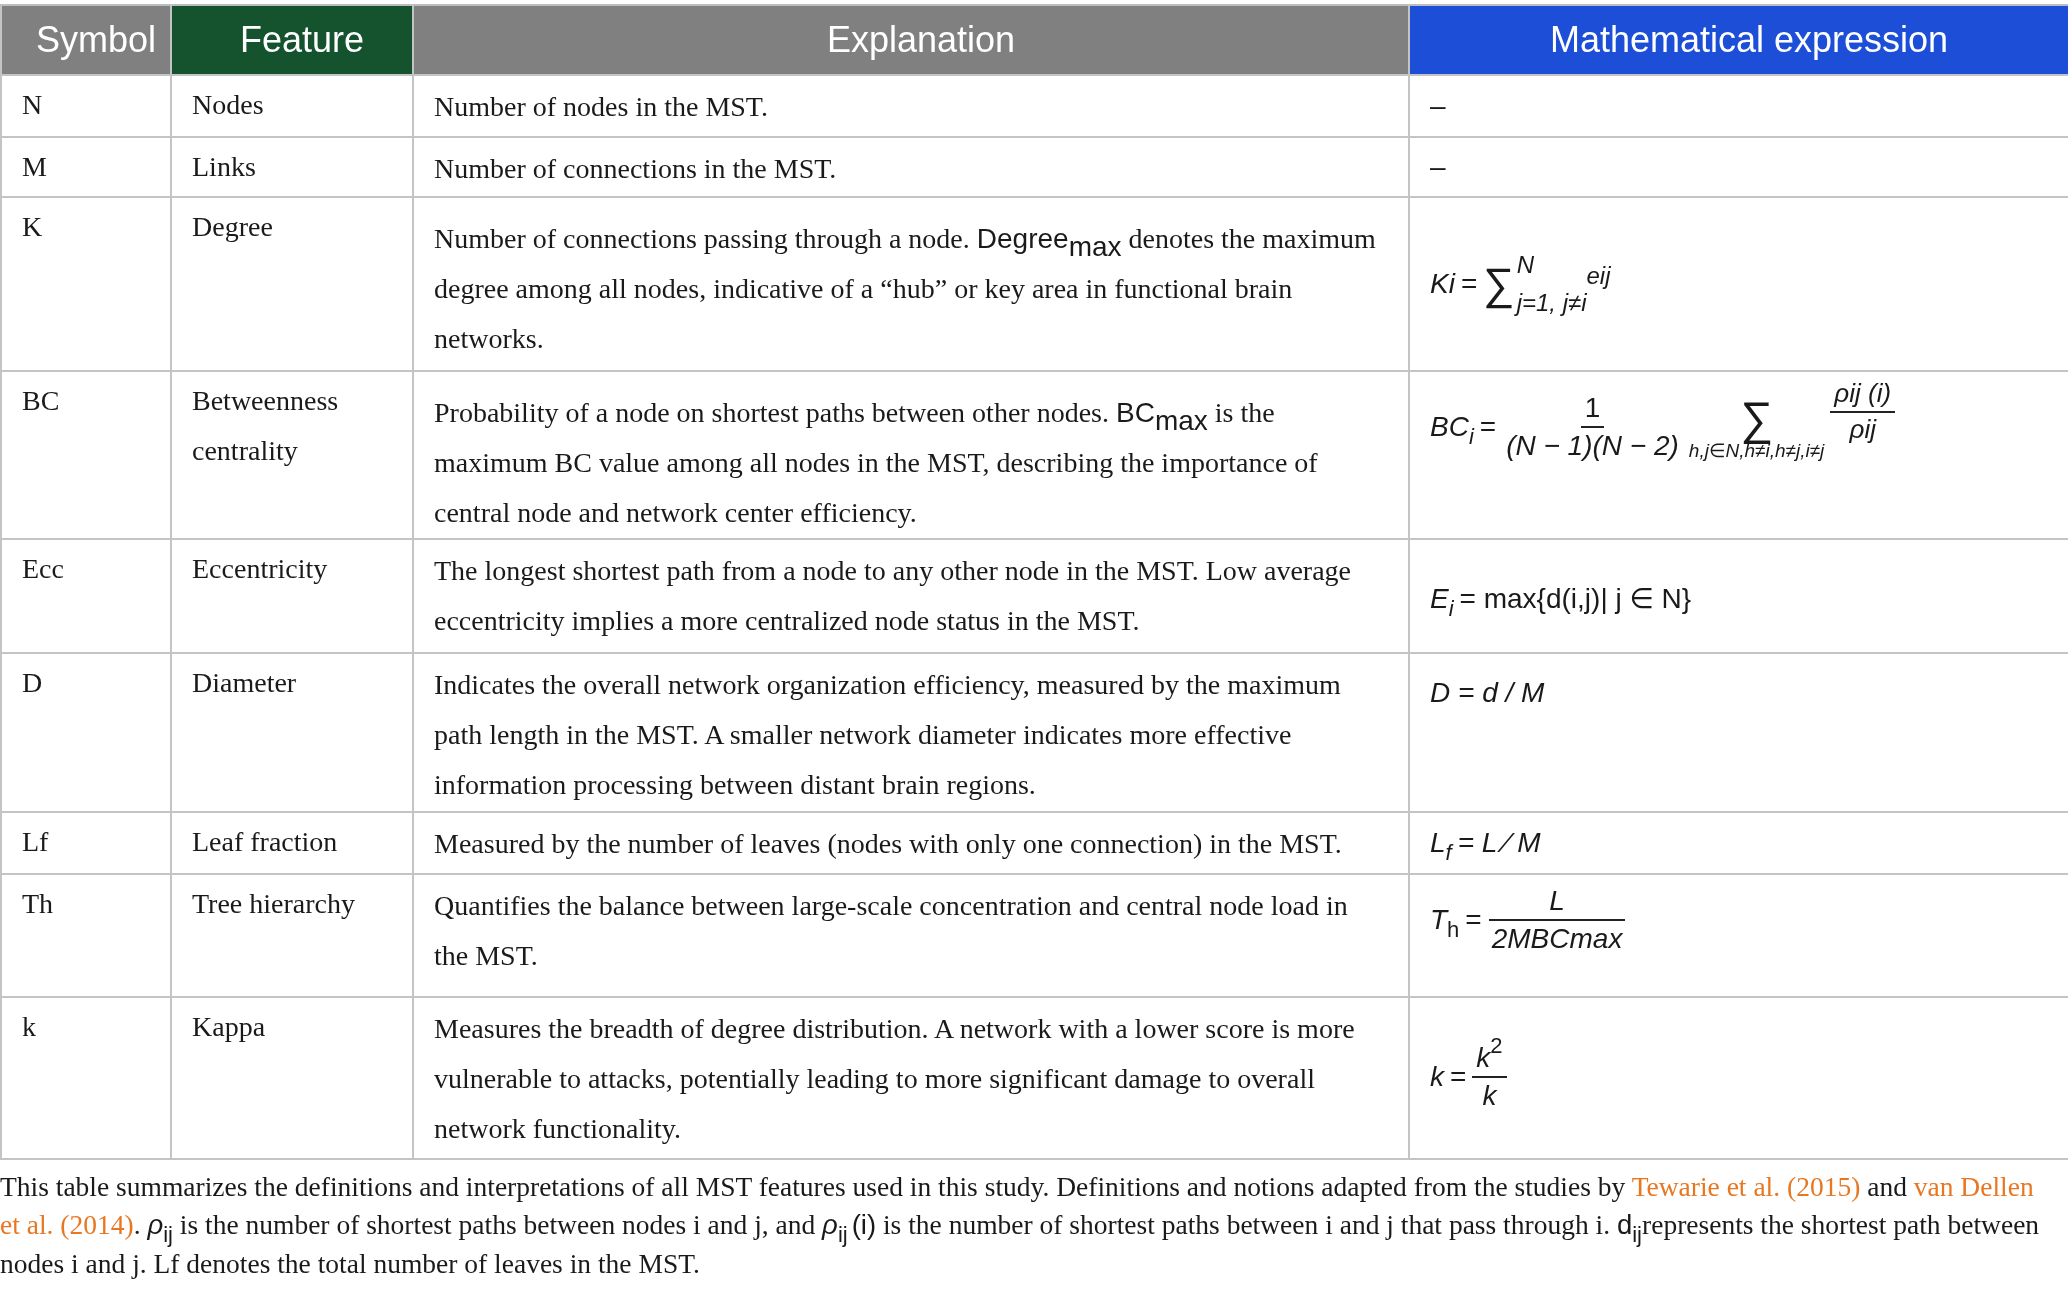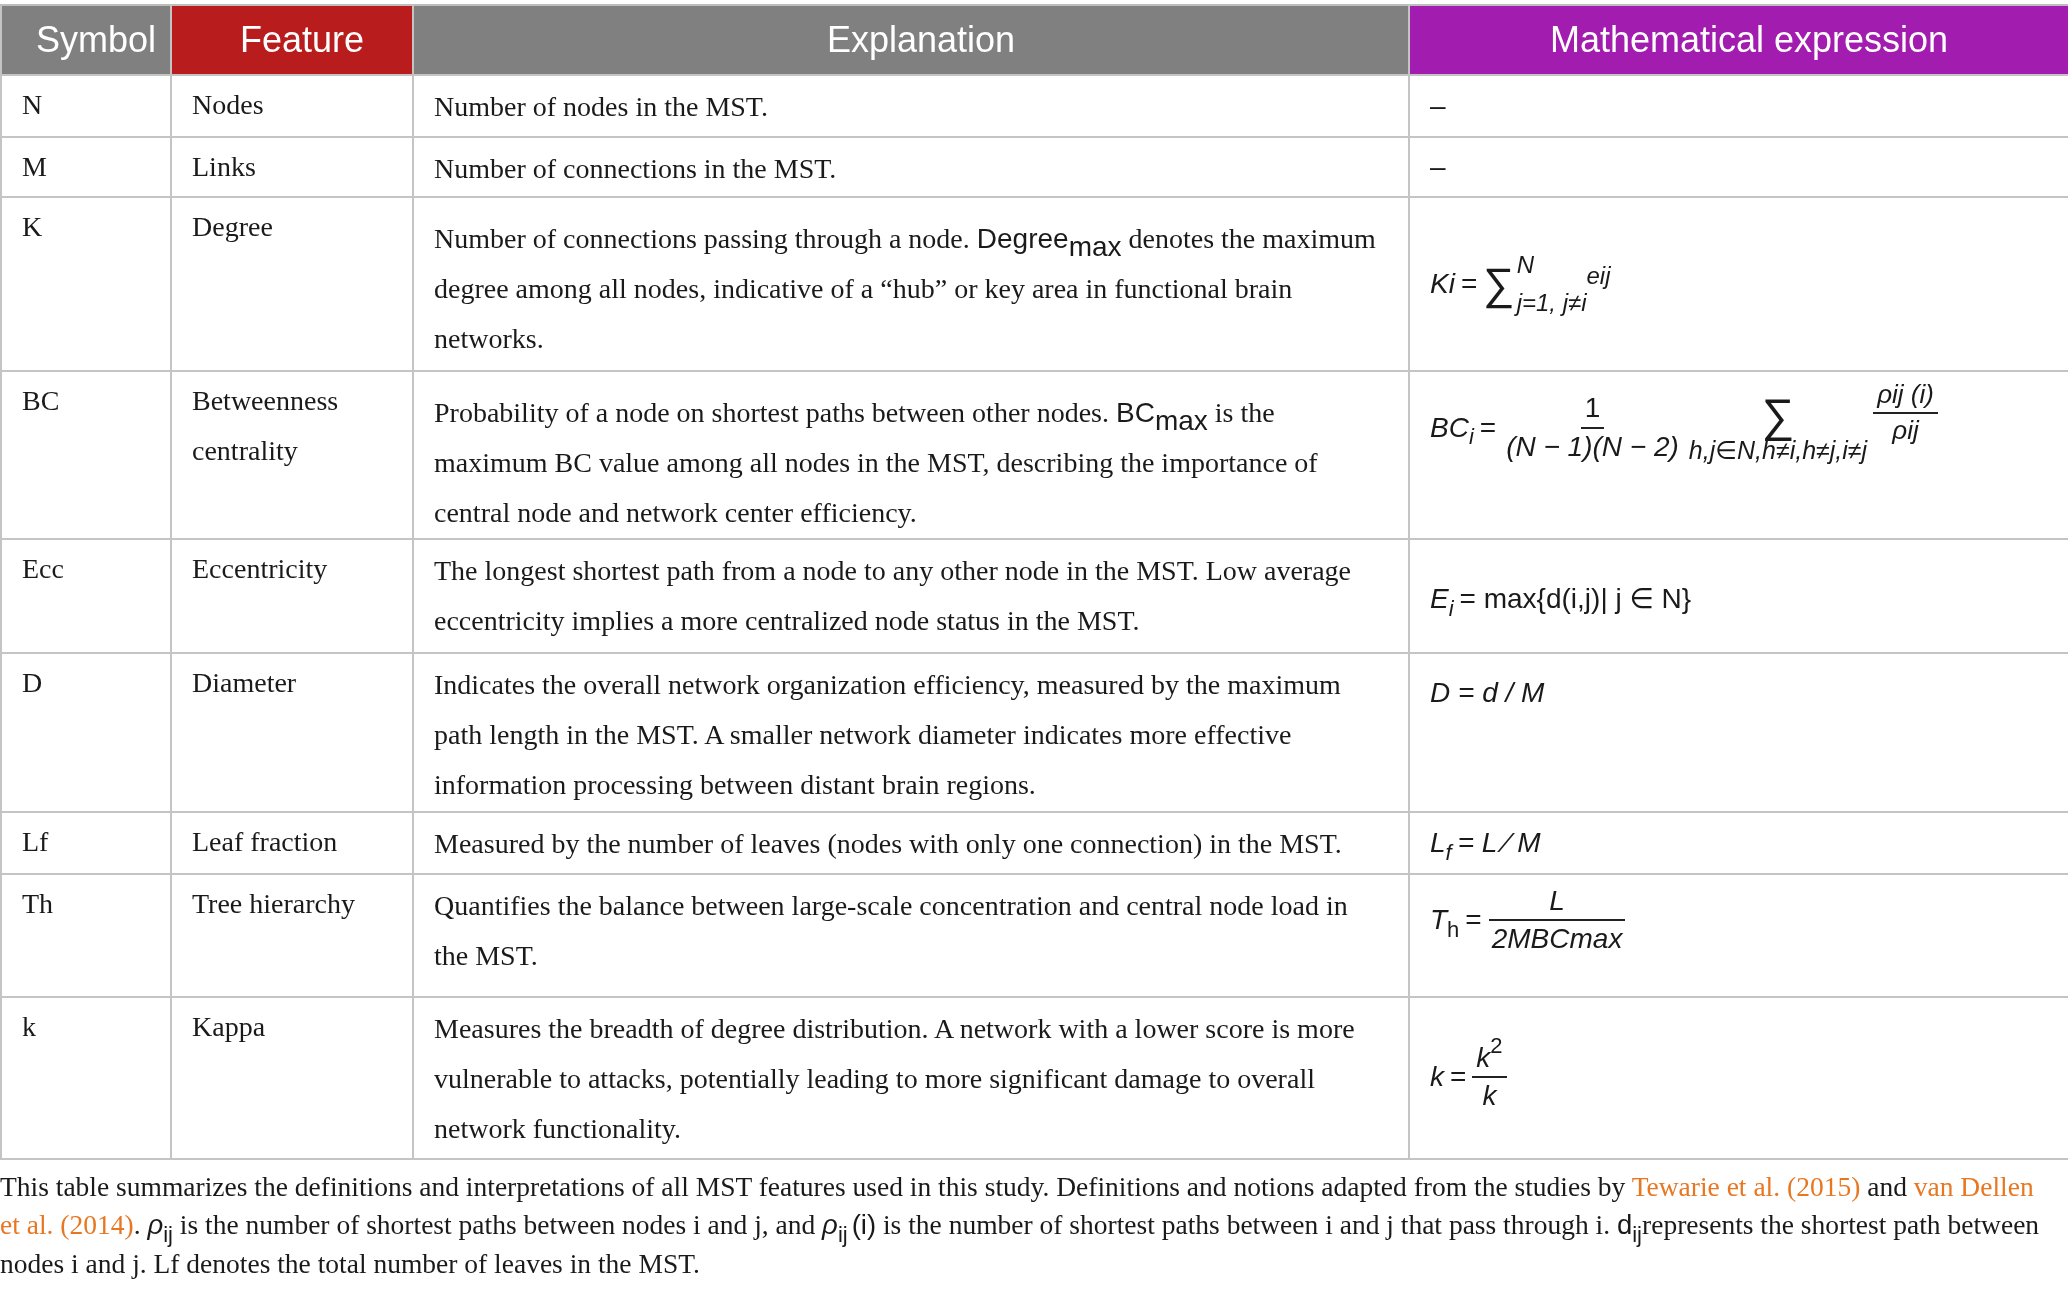"Feature" th { background: #b91c1c -> #14532d }
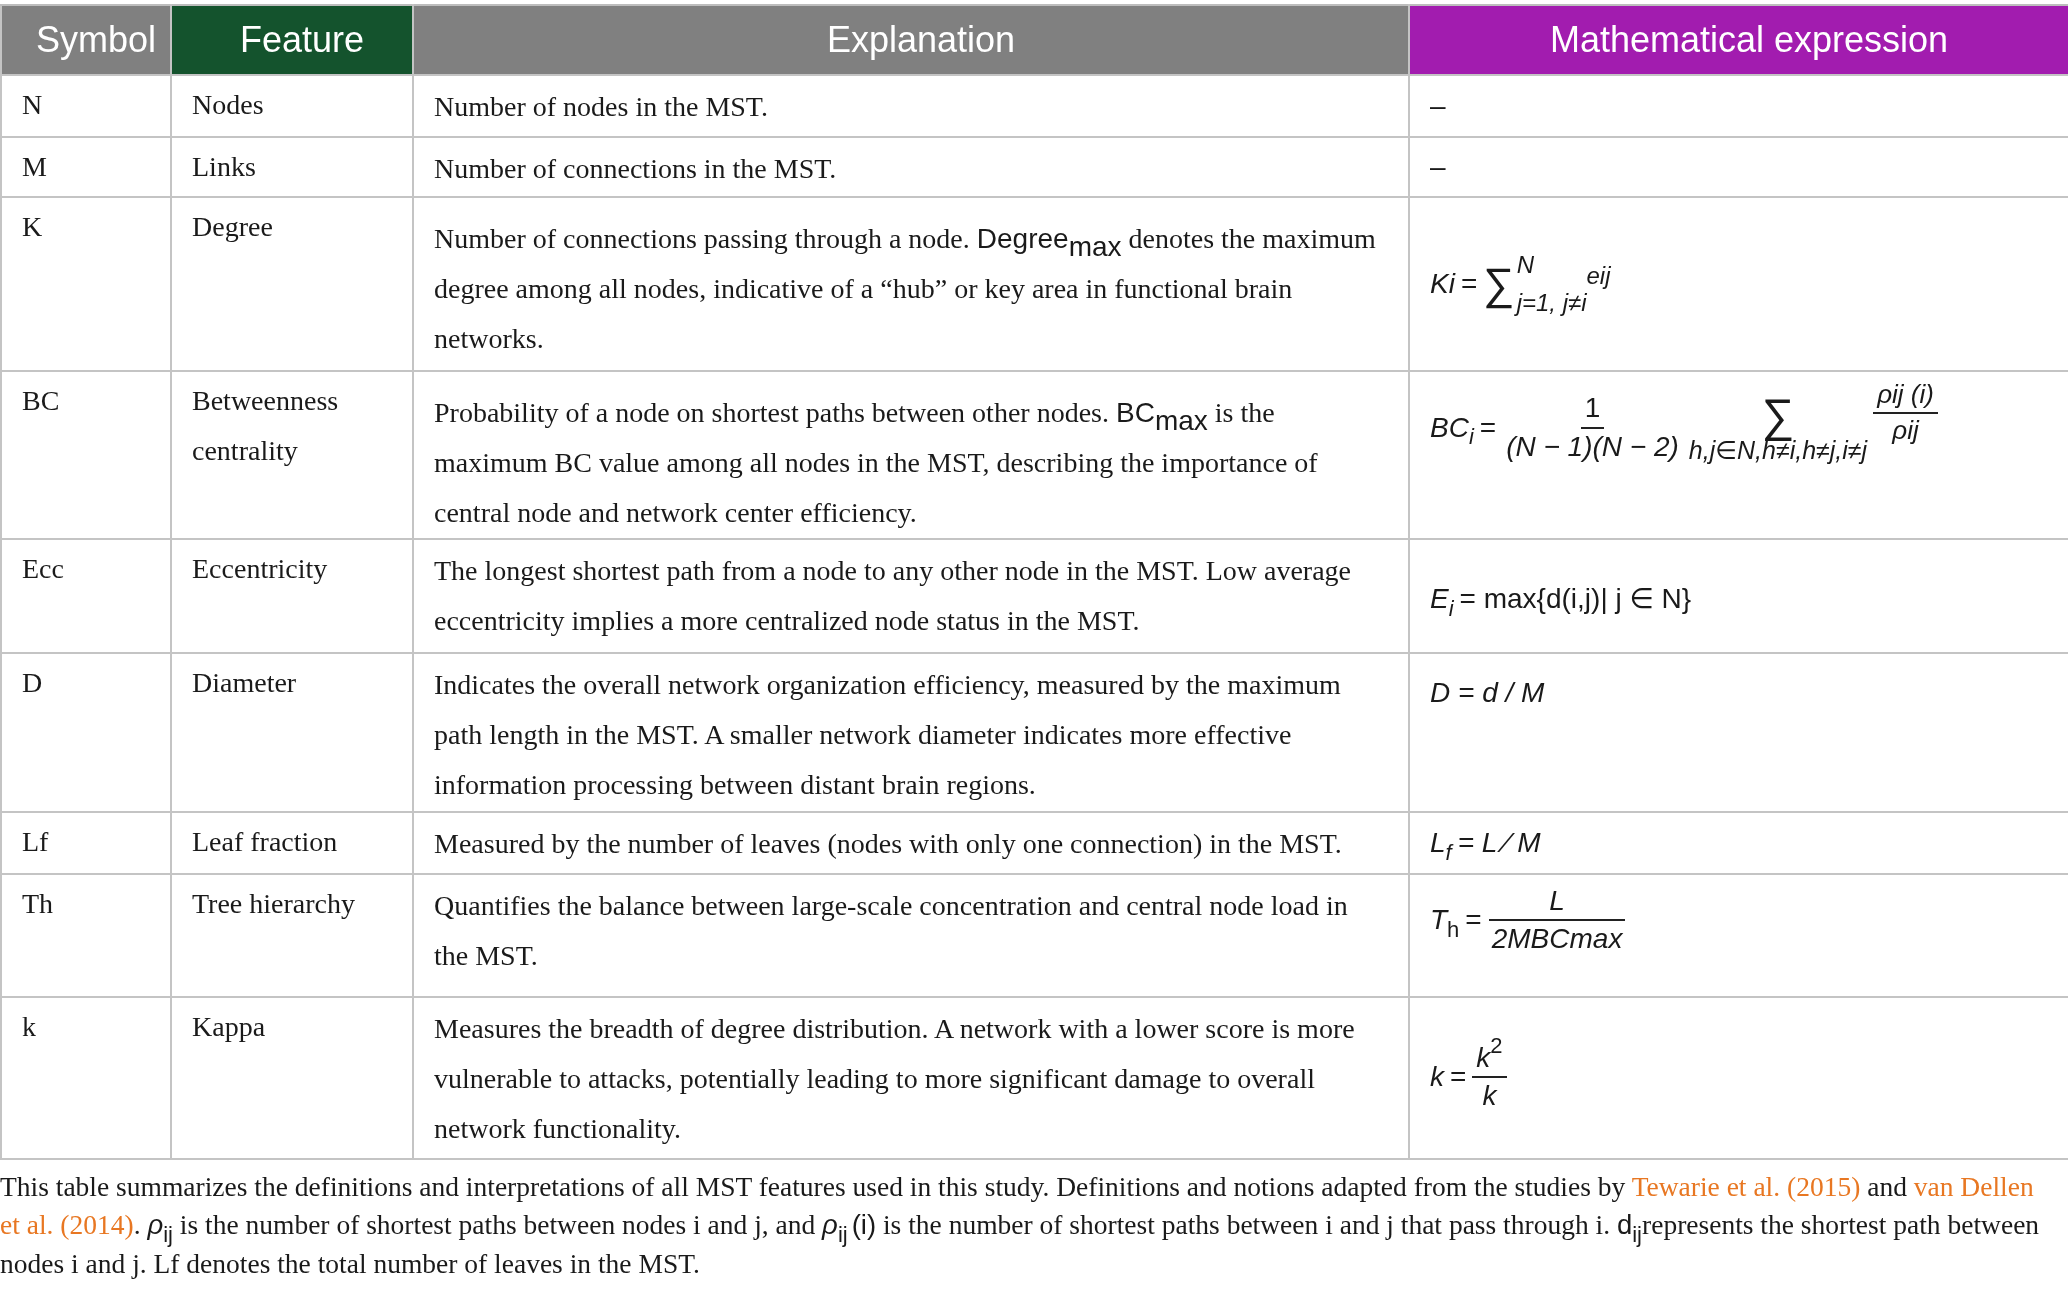"Mathematical expression" th { background: #a21caf -> #1d4ed8 }
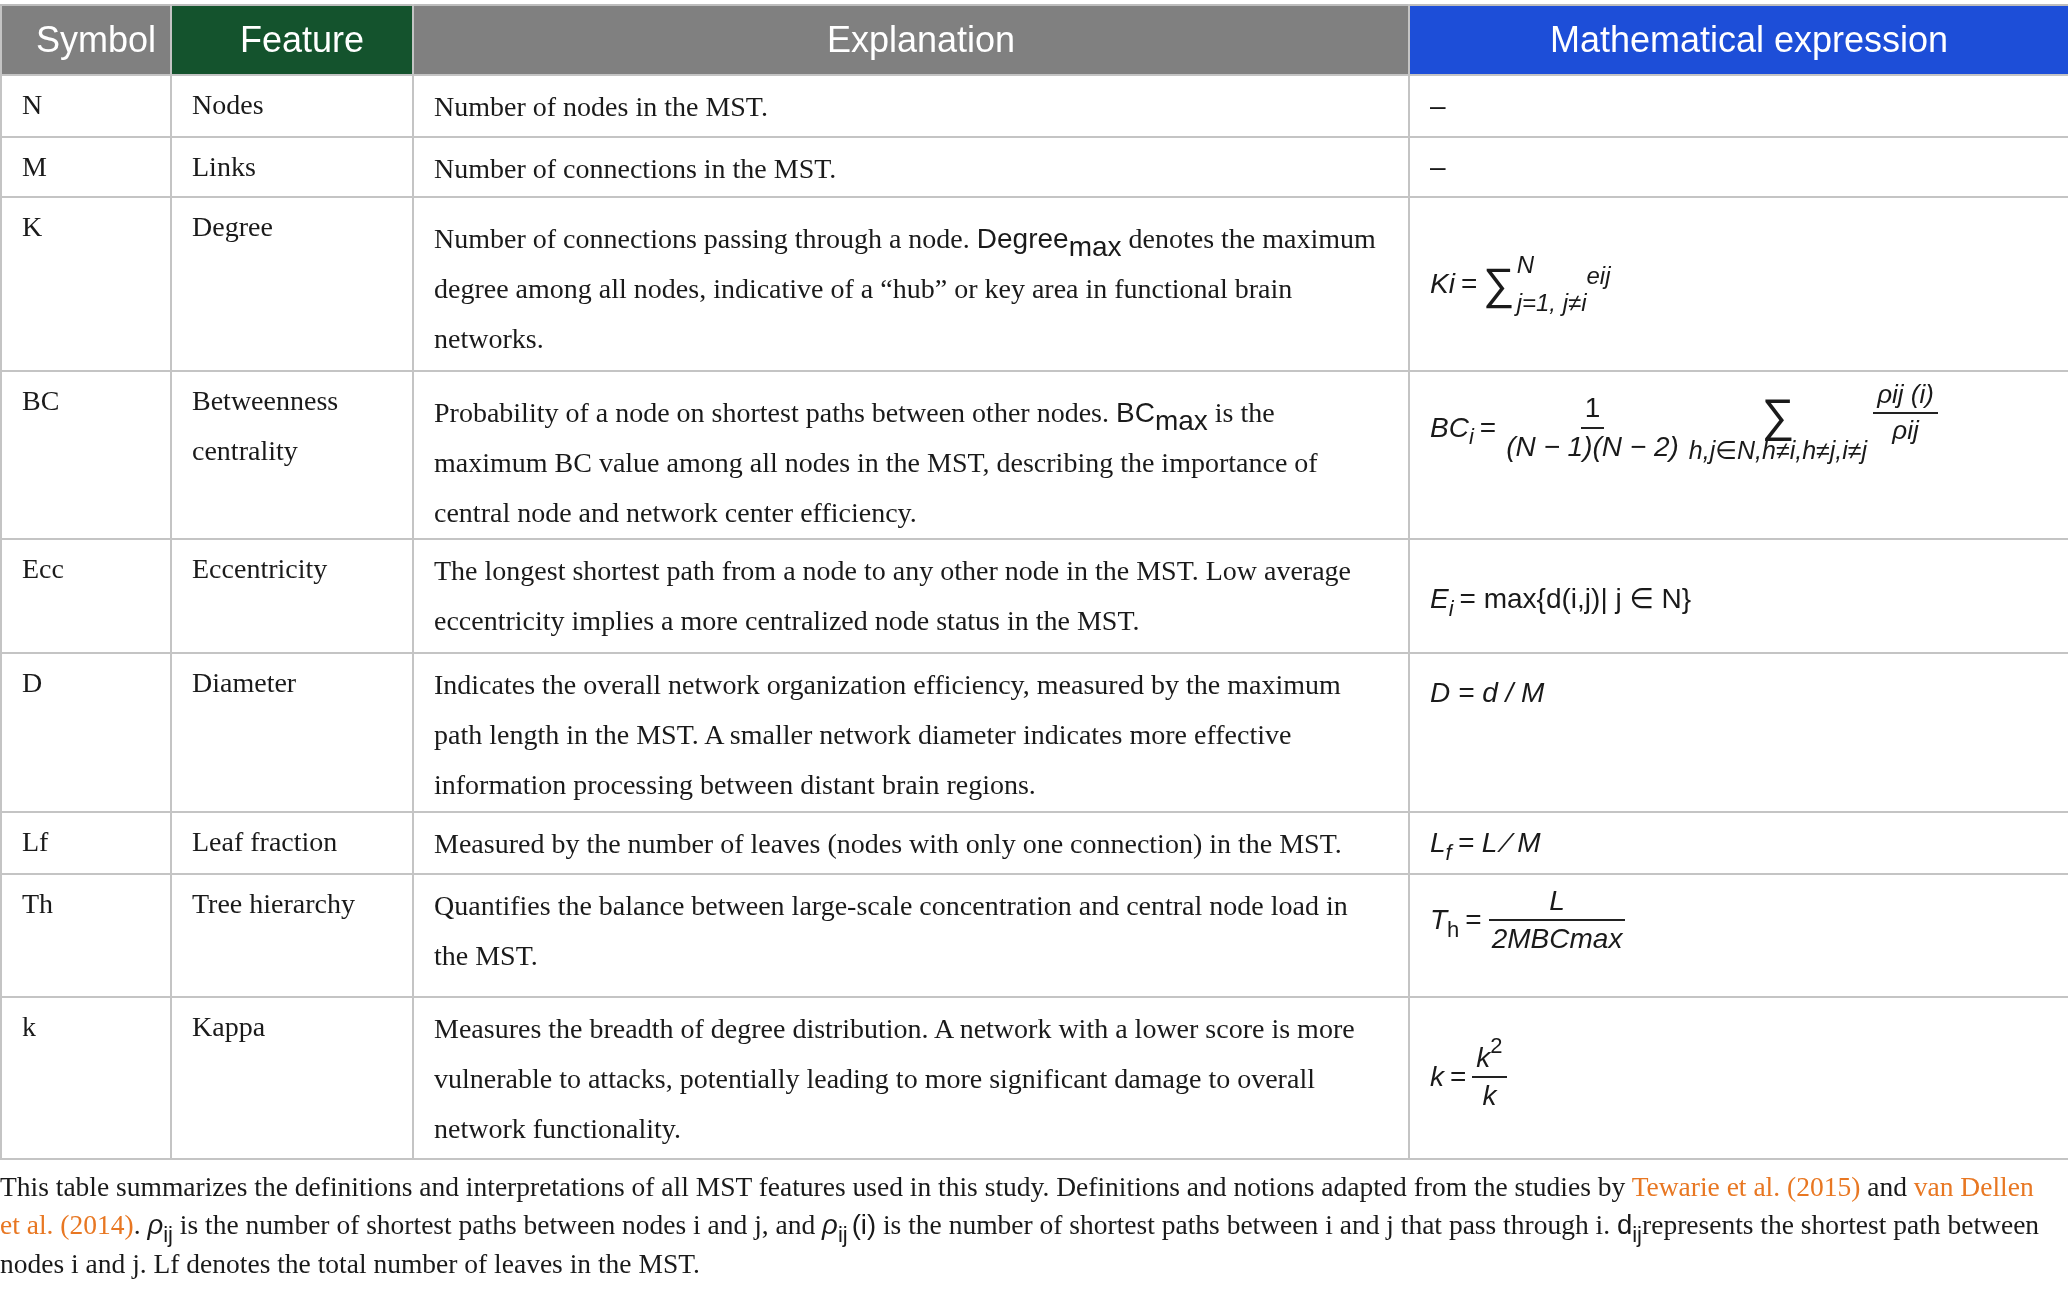"h,j∈N,h≠i,h≠j,i≠j" .sumblock .u { font-size: 25px -> 19px }
